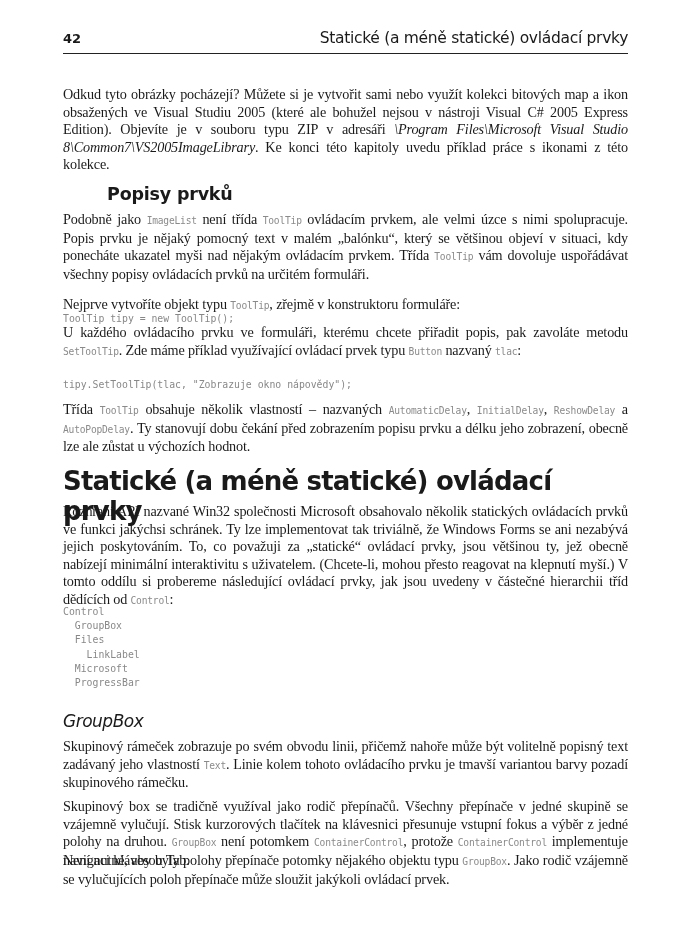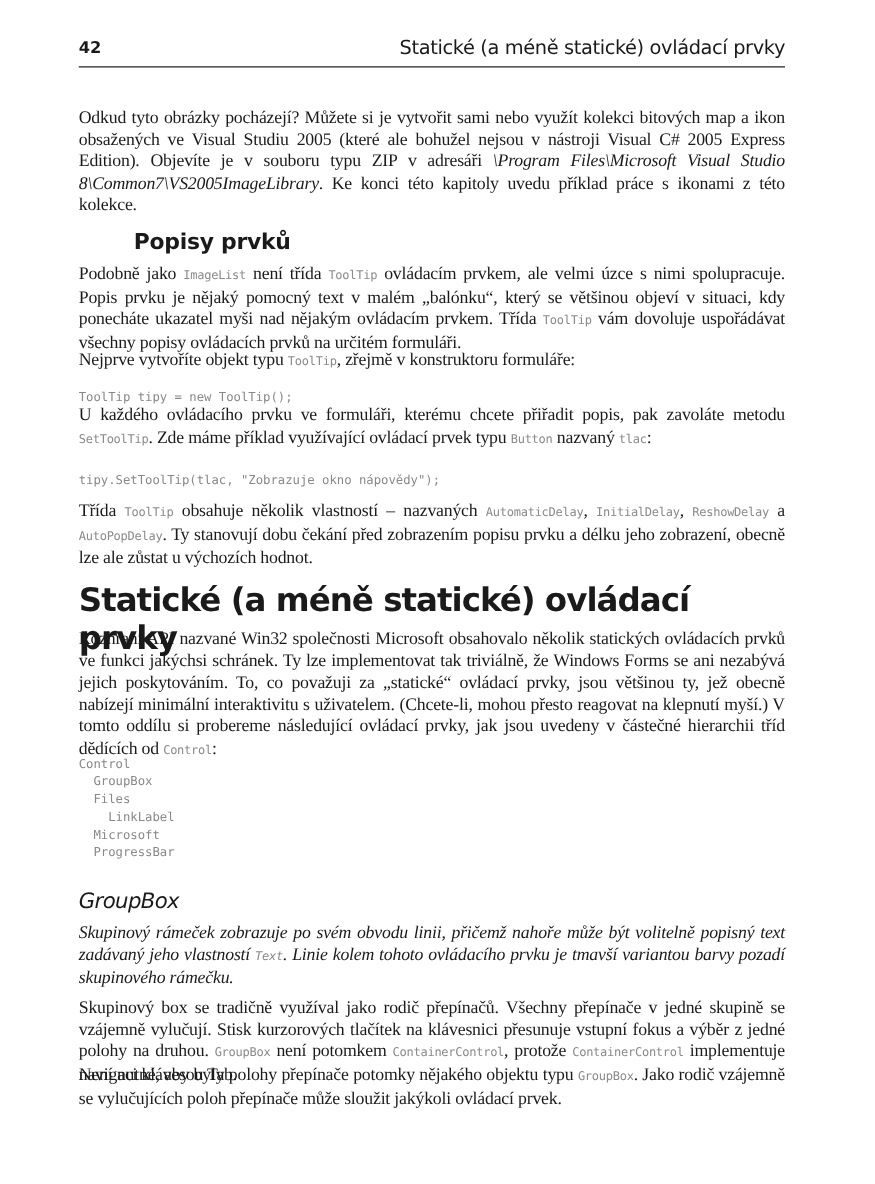"Nejprve vytvoříte objekt typu ToolTip," div.p { top: 280px -> 296px }
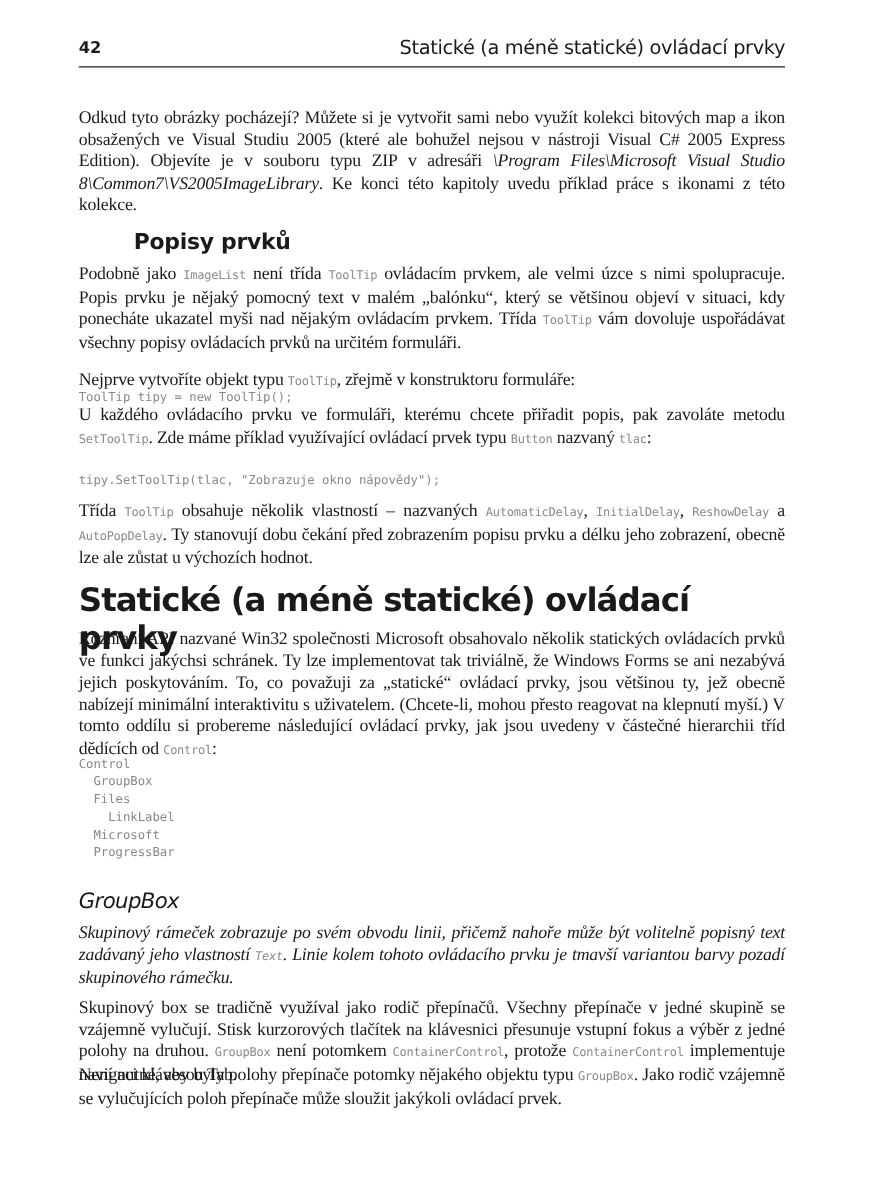"Skupinový rámeček zobrazuje po svém" div.p { font-style: italic -> none }
